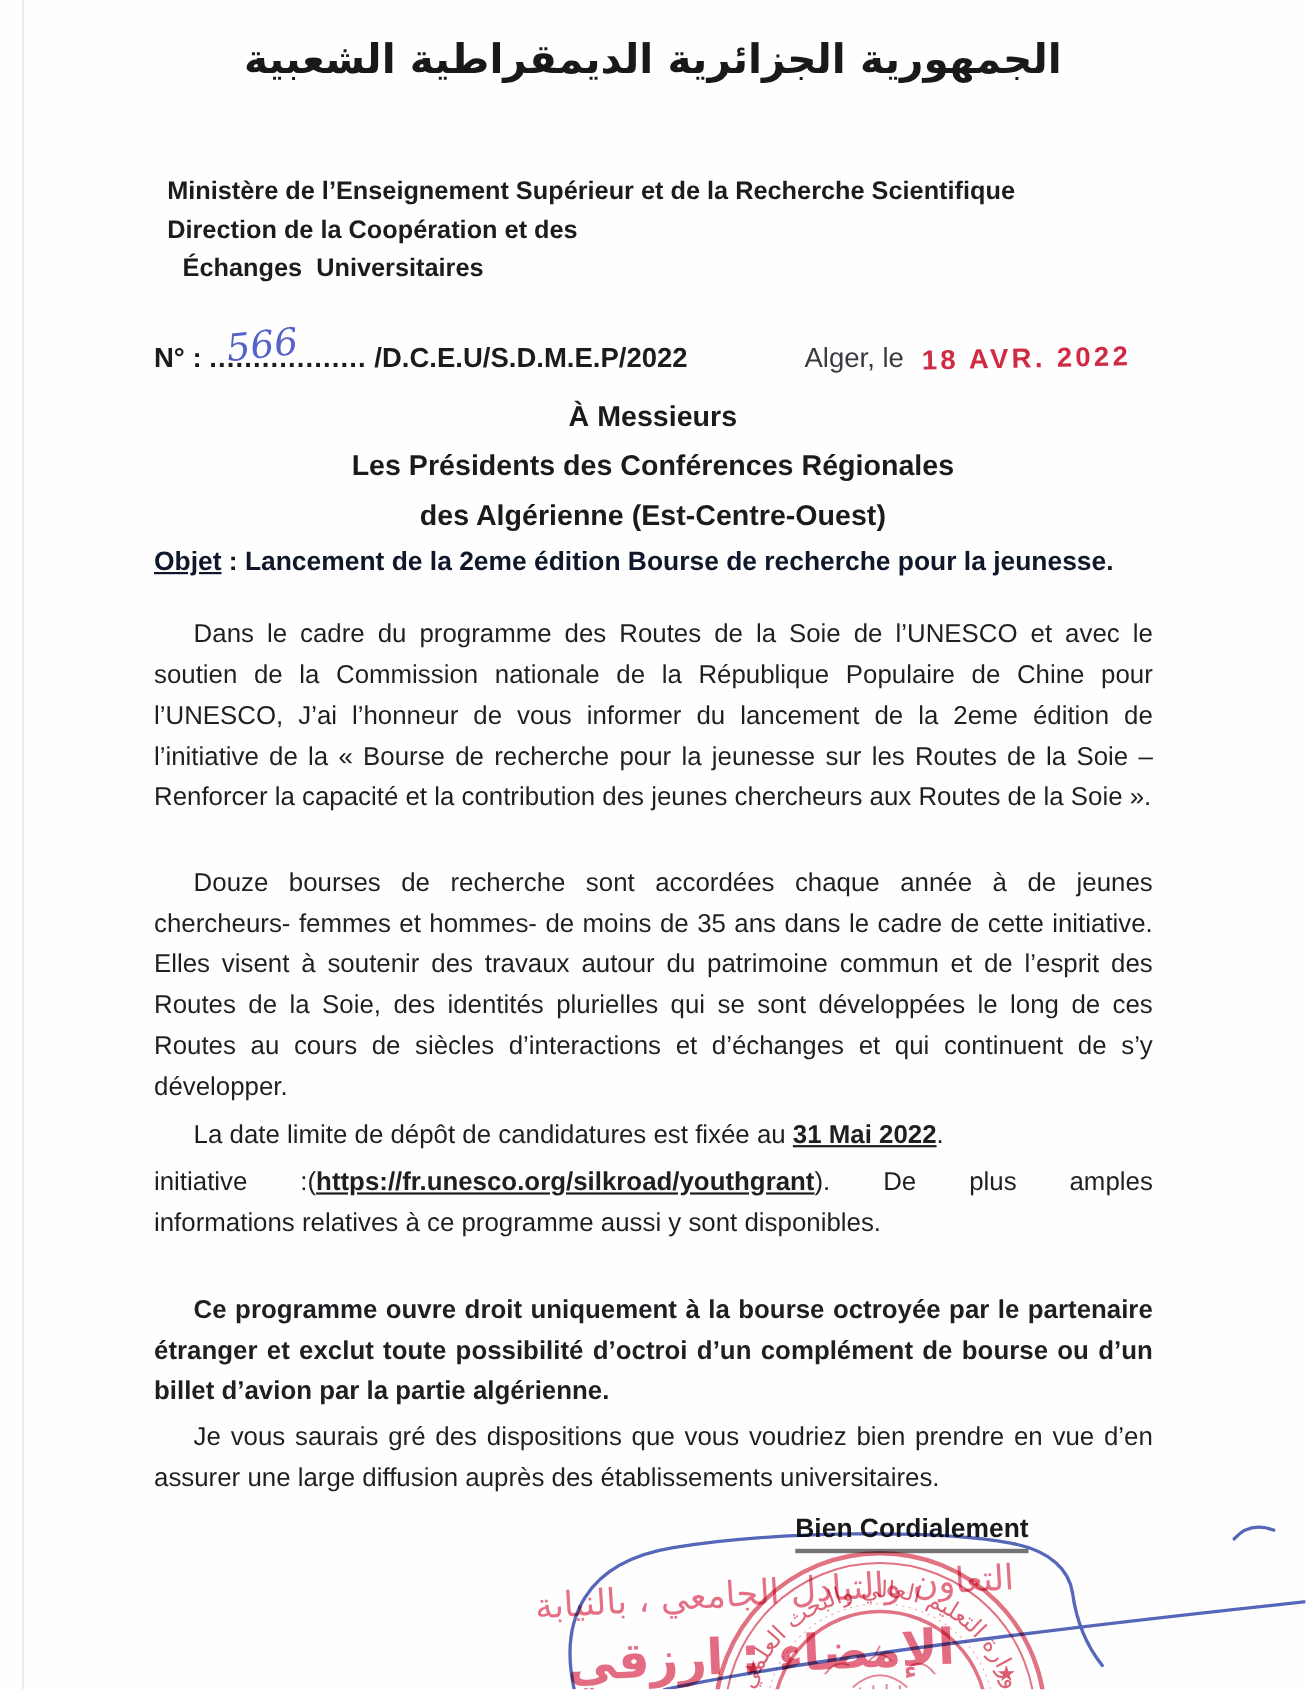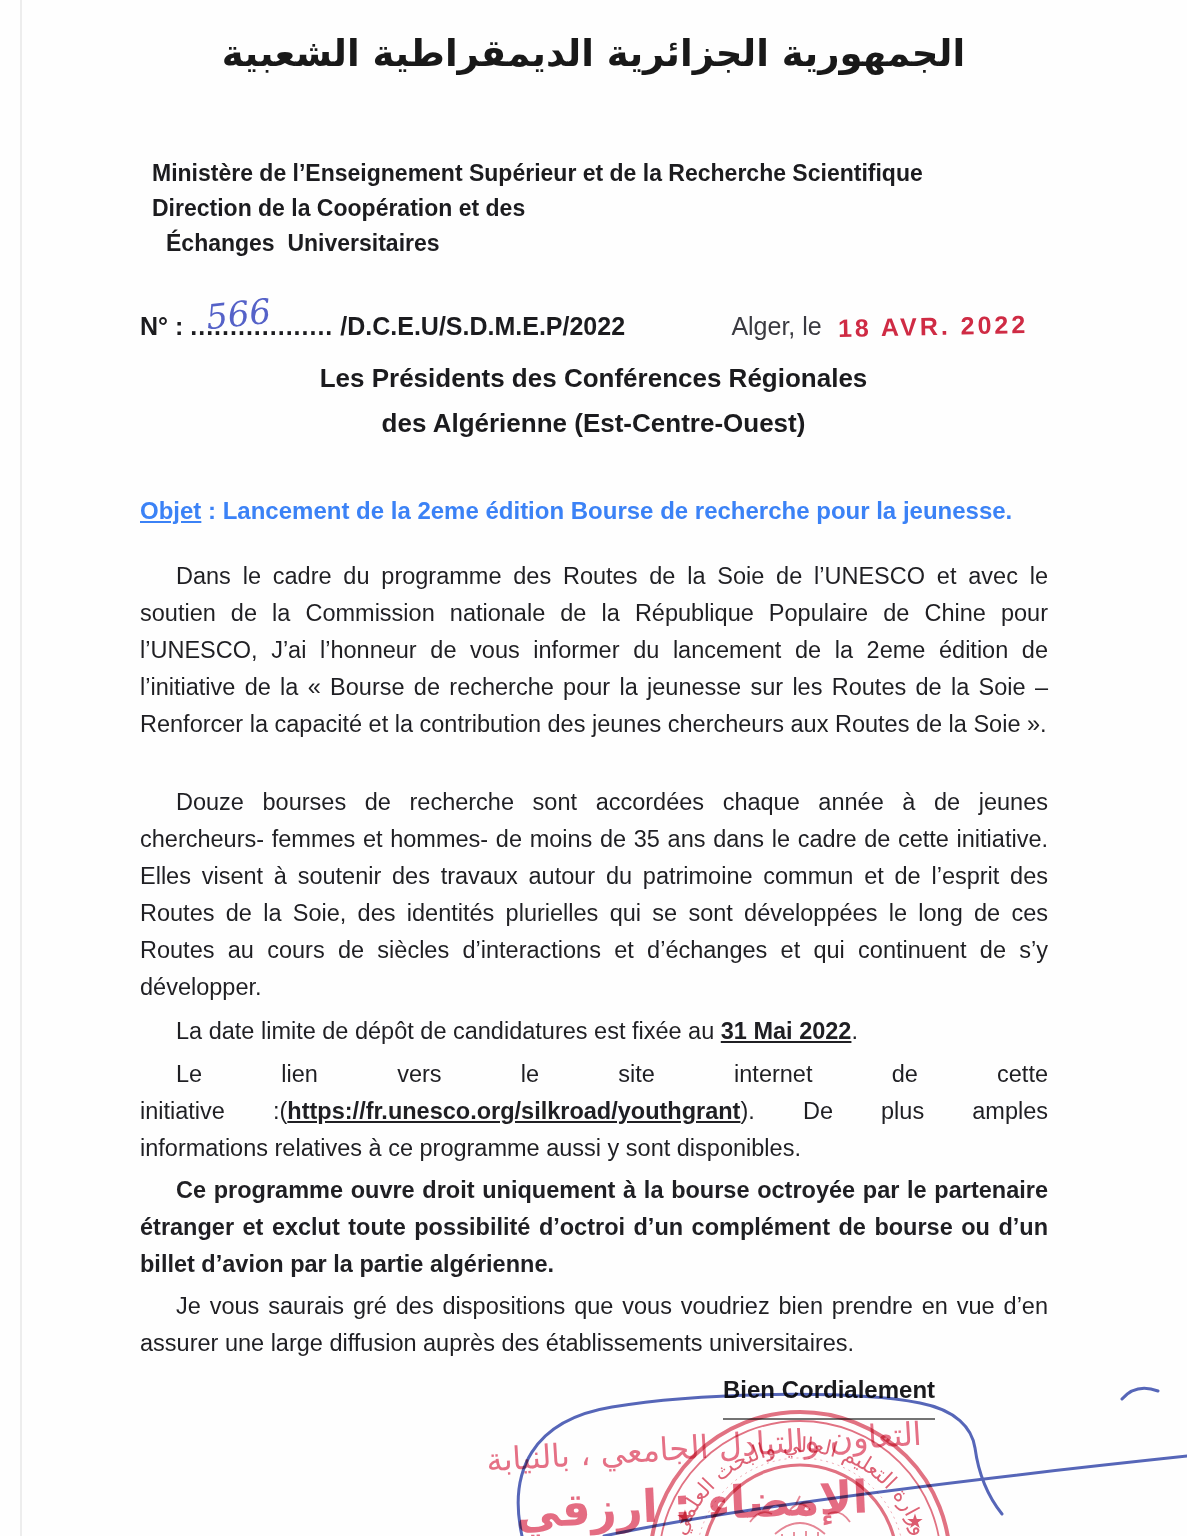"À Messieurs" div { html: none -> <div>À Messieurs</div> }
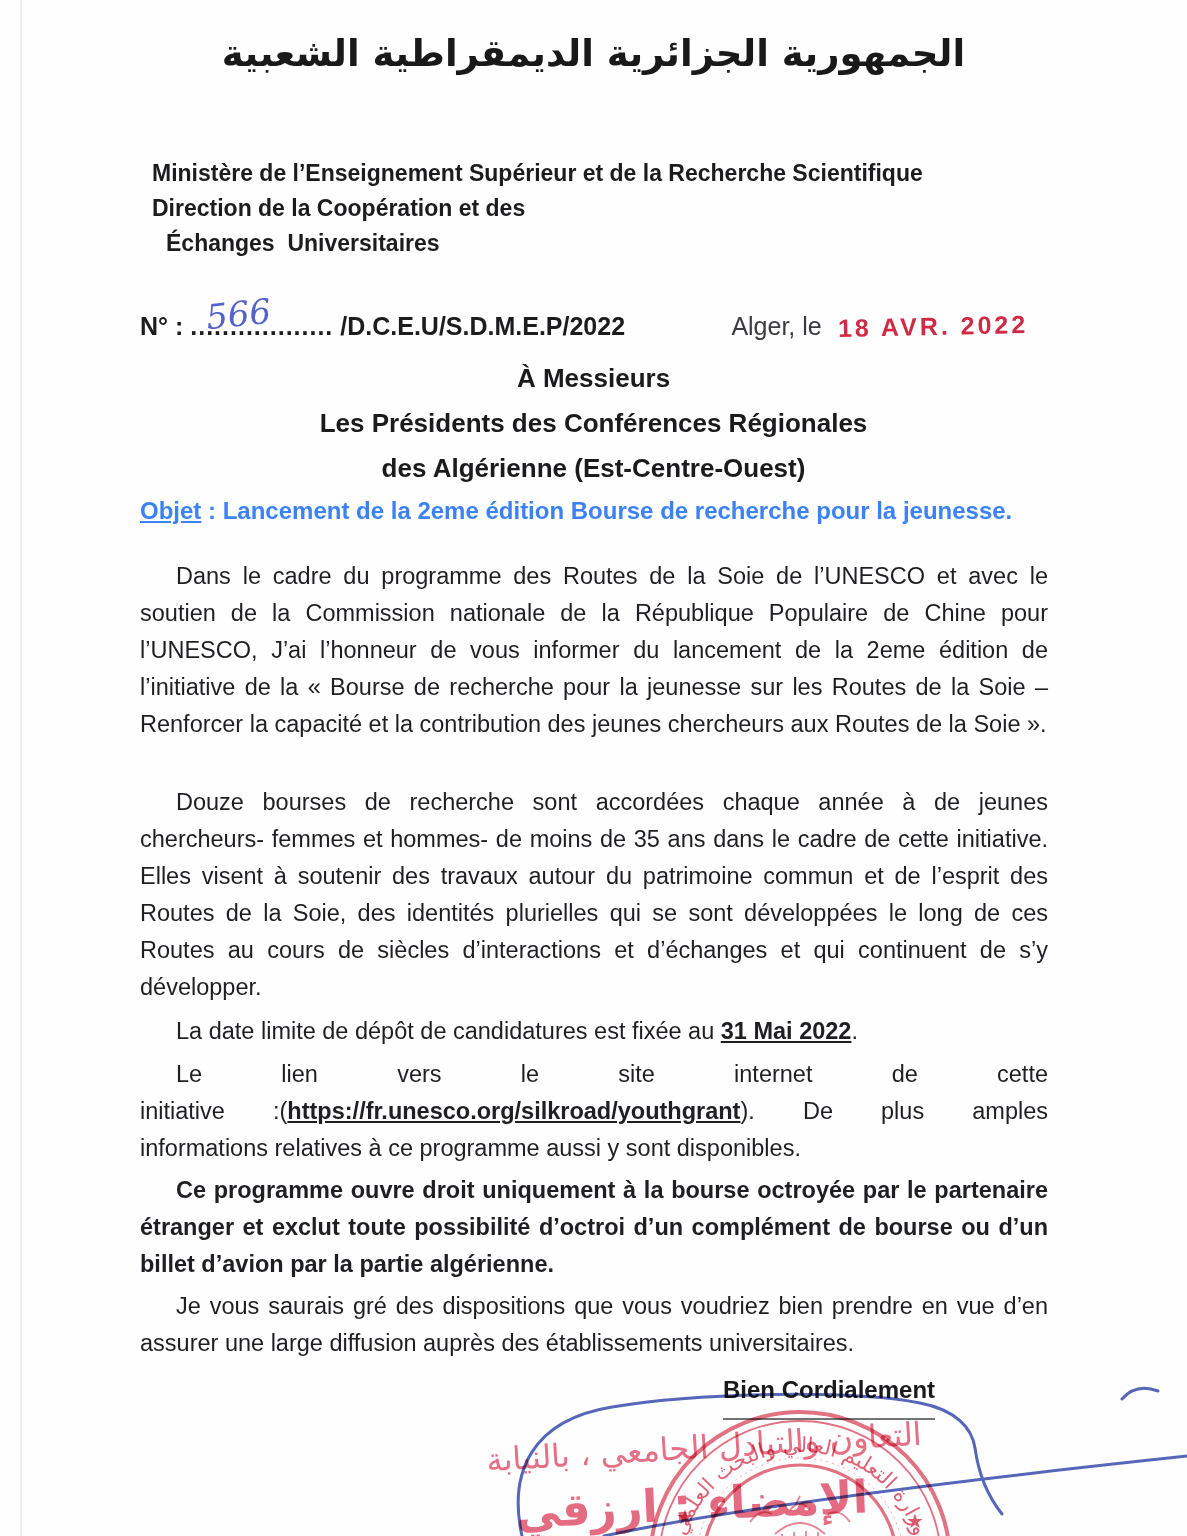"Objet : Lancement de la" .subject { color: #3b82f6 -> #0f172a }
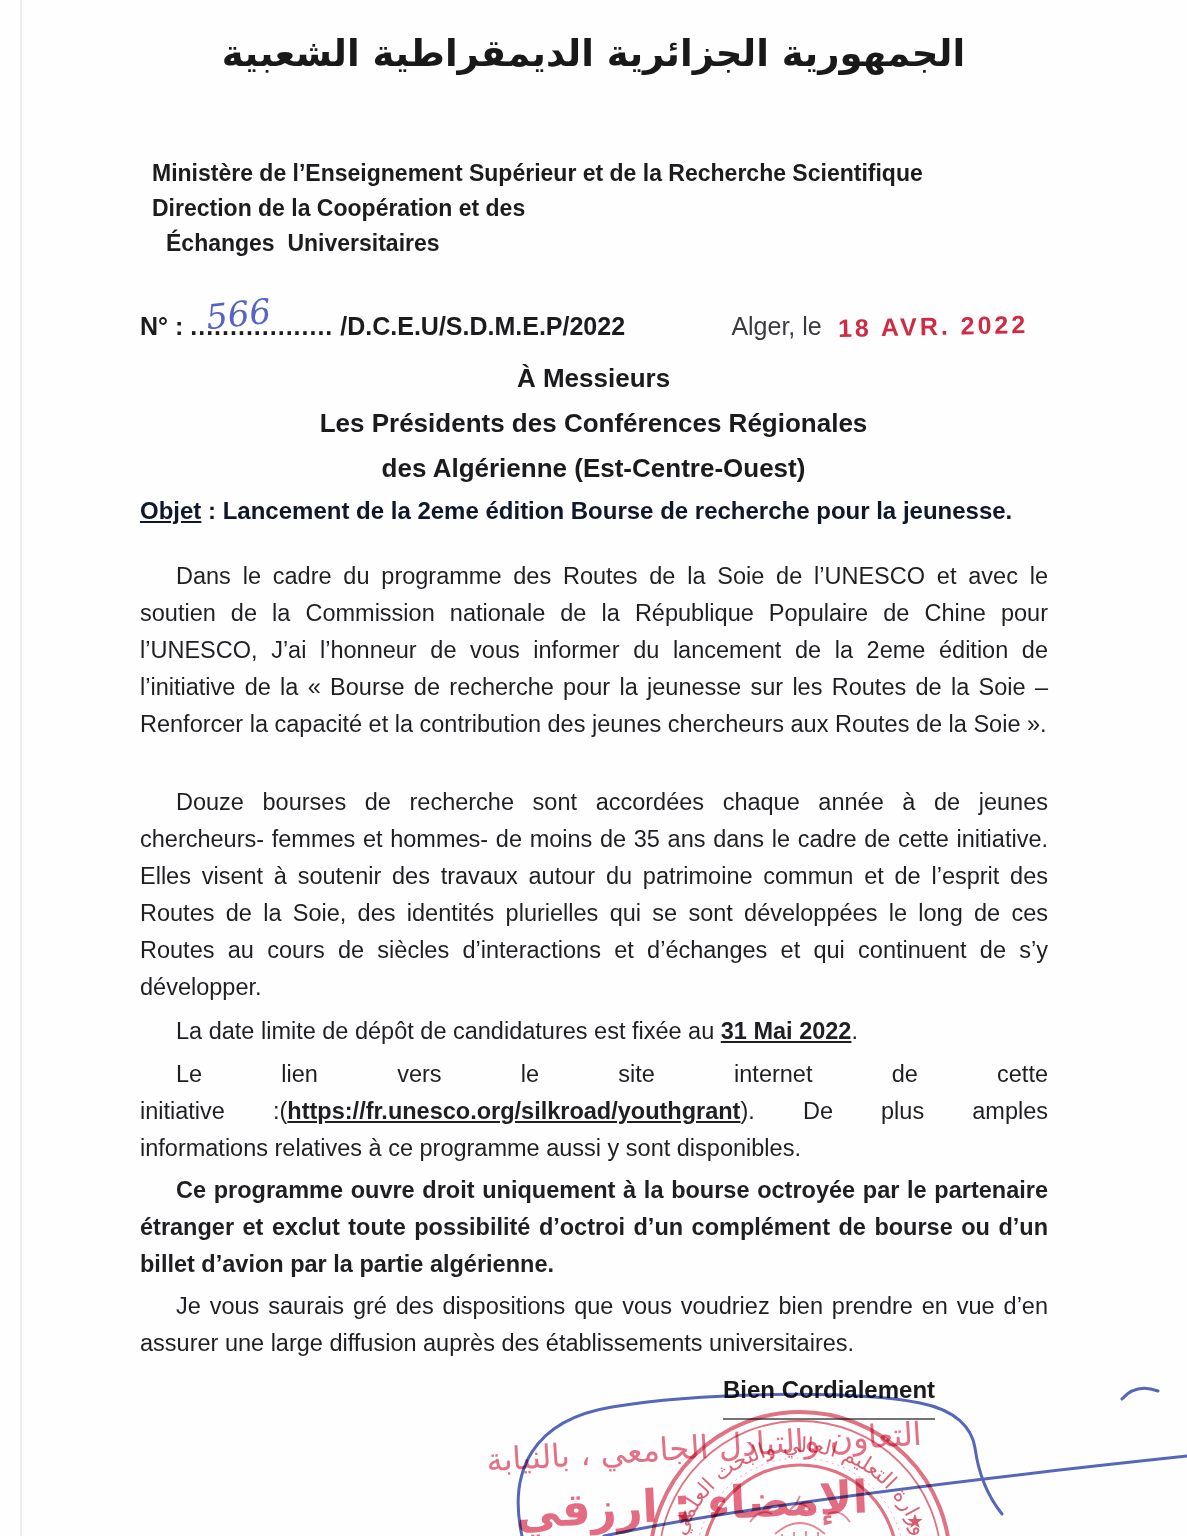"Le lien vers le site" div.force-last { html: <div>Le lien vers le site internet de cette</div> -> none }
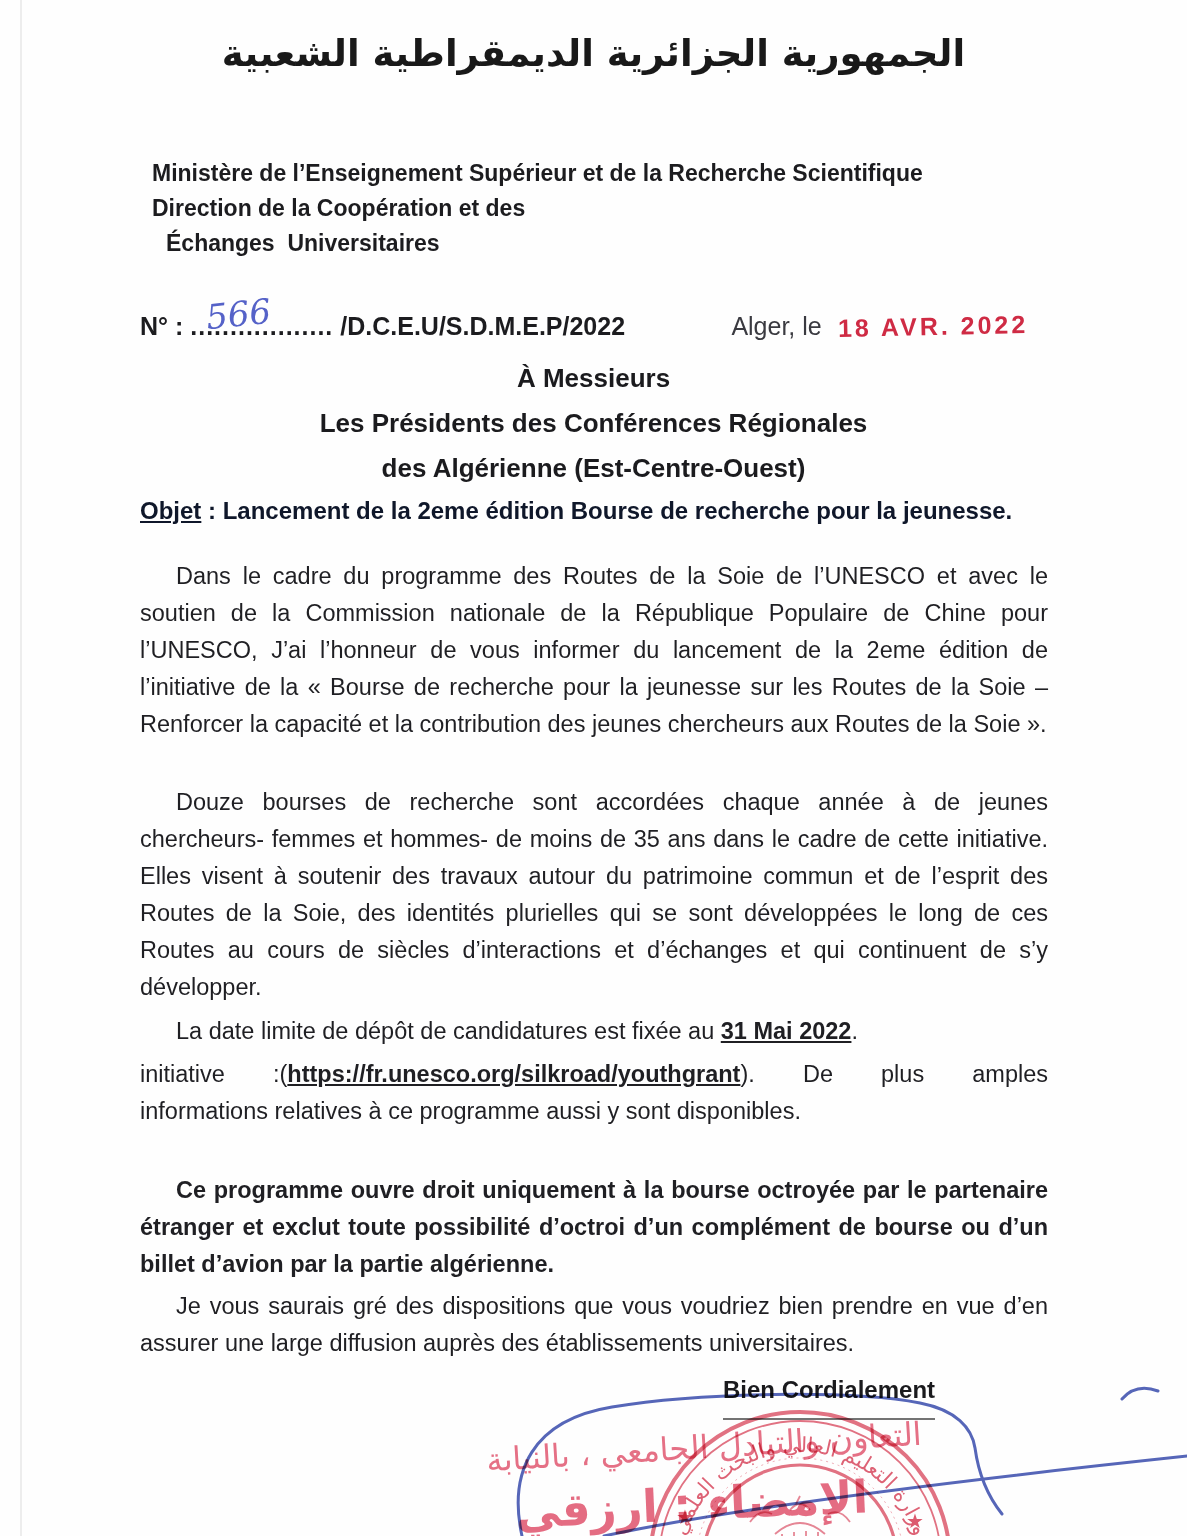"Bien Cordialement" .closing { border-bottom: 2px solid #737373 -> 4px solid #737373; padding-bottom: 14px -> 4px }
